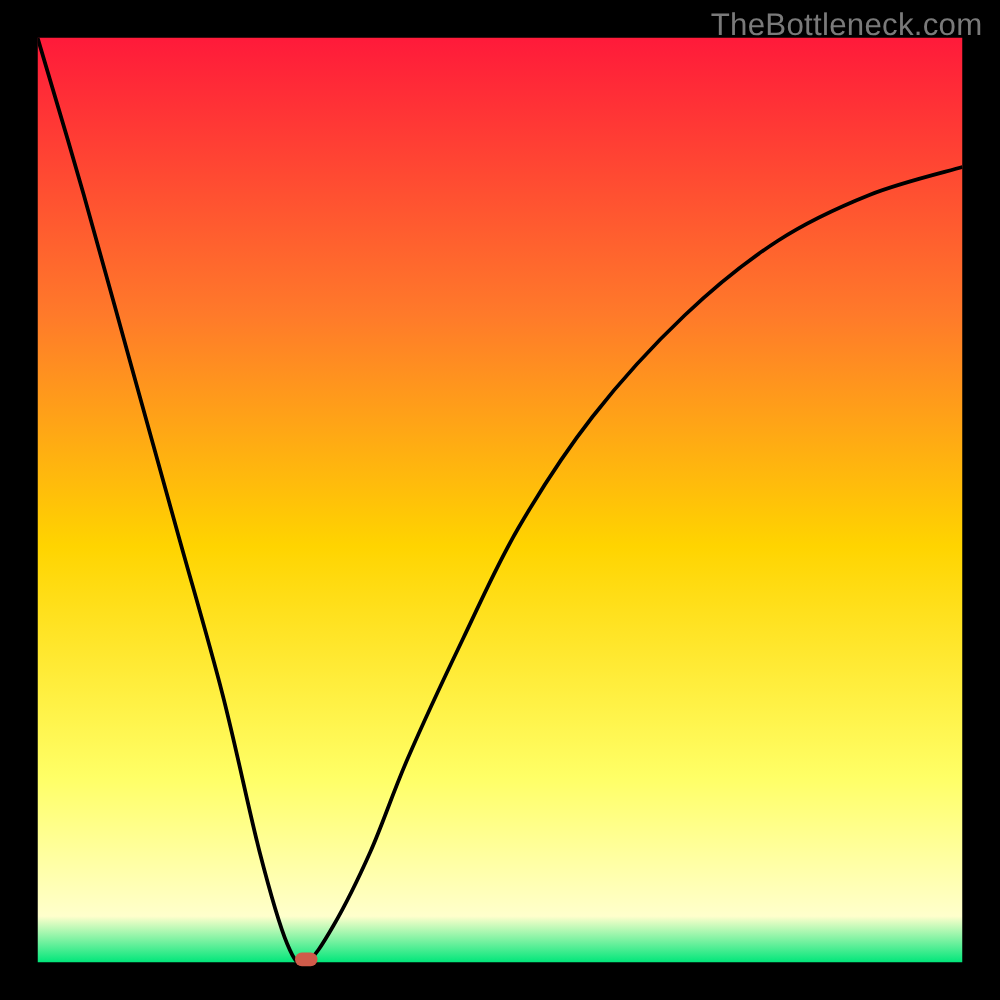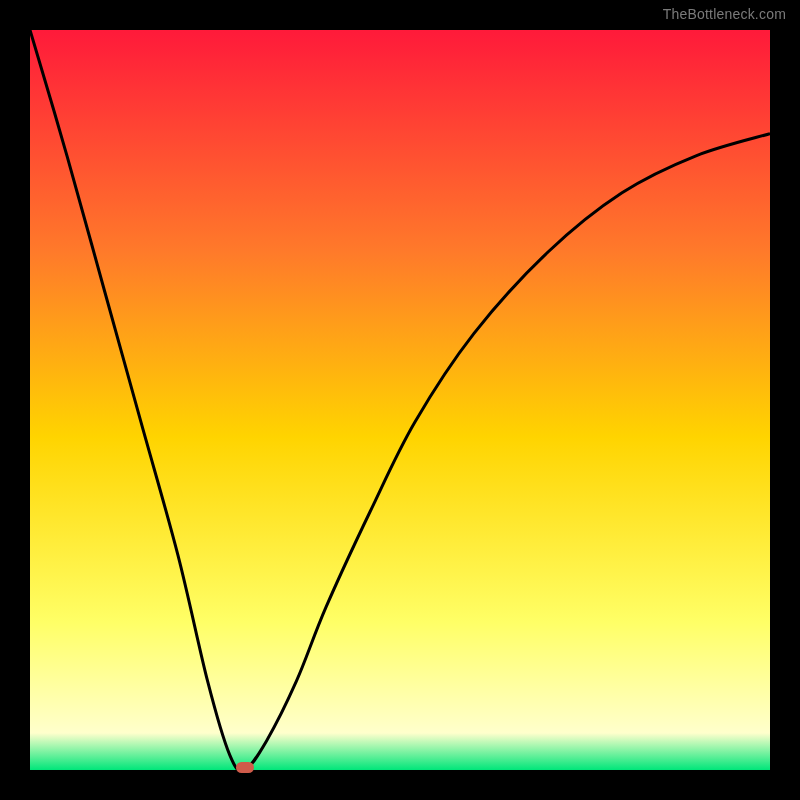"TheBottleneck.com" .credit { font-size: 14px -> 25px }
